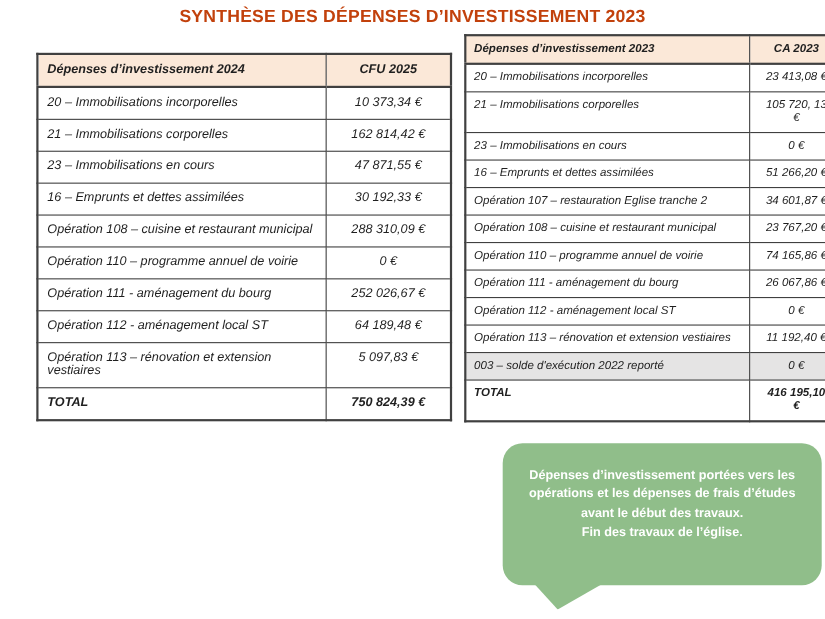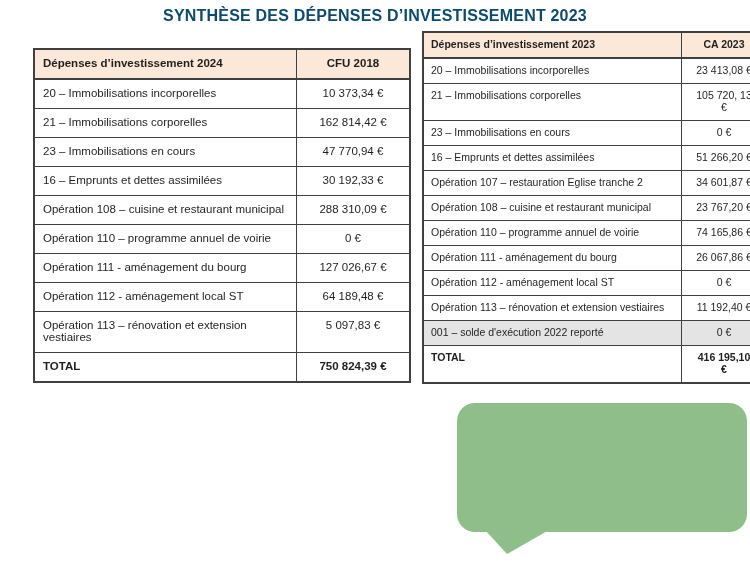"SYNTHÈSE DES DÉPENSES D’INVESTISSEMENT" .title { color: #0c4a6e -> #c2410c }
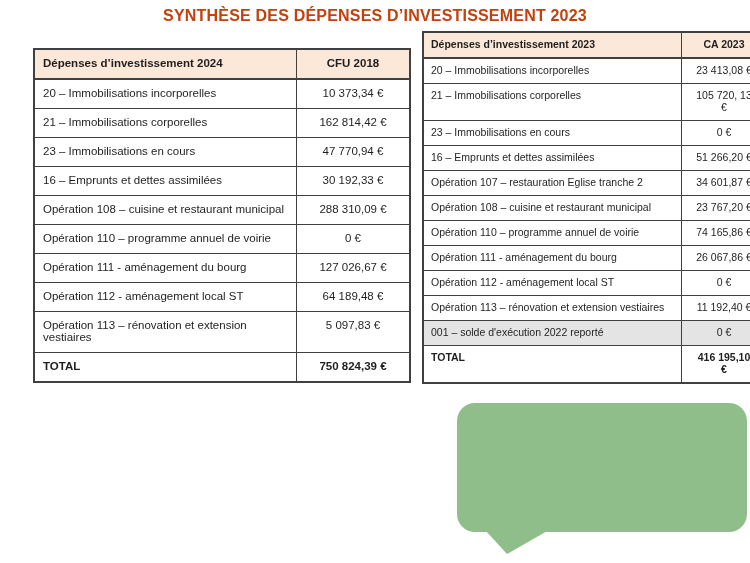"Dépenses d’investissement 2023" td, th { font-style: none -> italic }
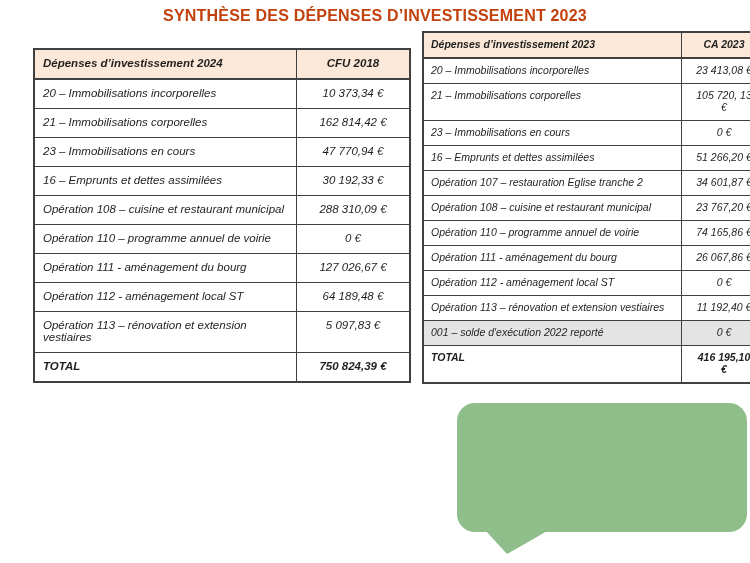"CFU 2018" th.val { text: 2018 -> 2025 }
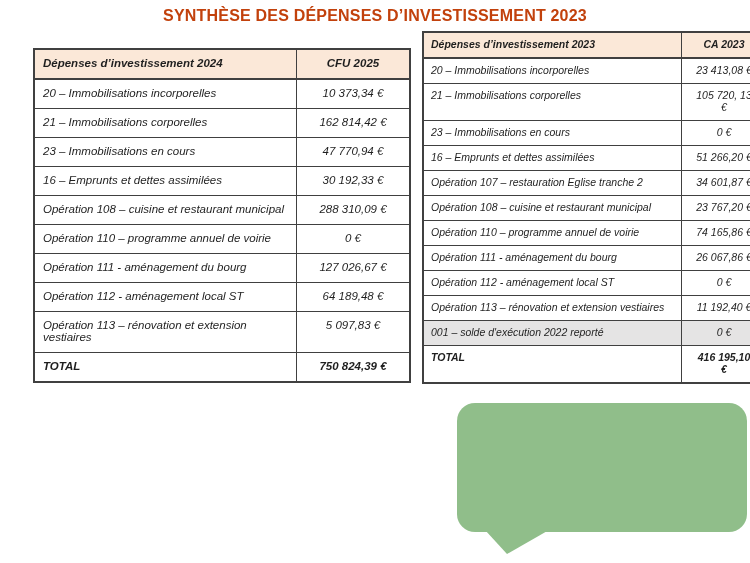"47 770,94 €" td.val { text: 47 770,94 -> 47 871,55 }
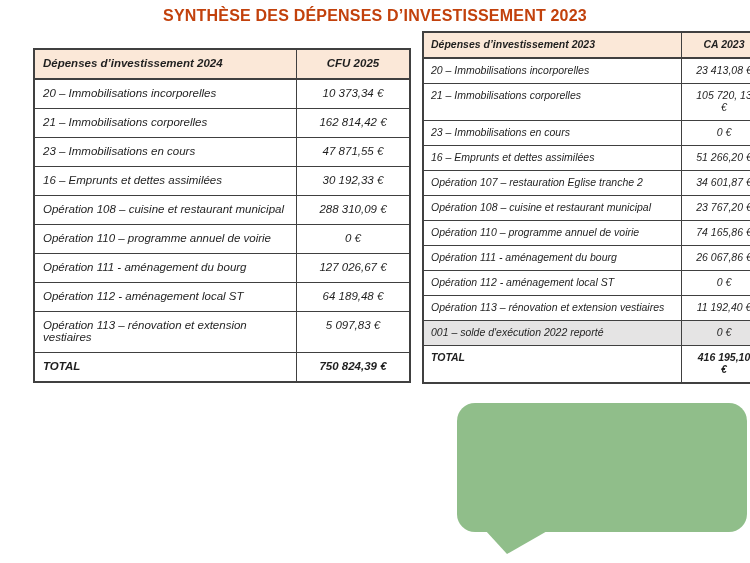"127 026,67 €" td.val { text: 127 026,67 -> 252 026,67 }
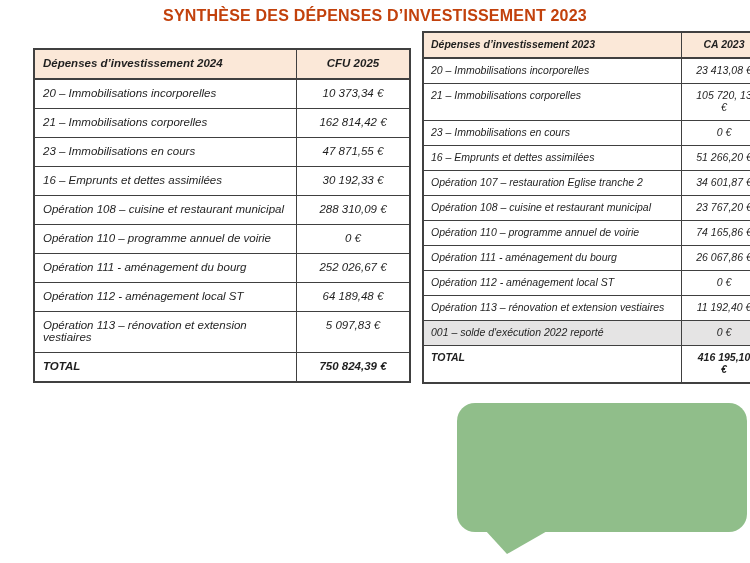"001 – solde d'exécution 2022" td.lbl { text: 001 -> 003 }
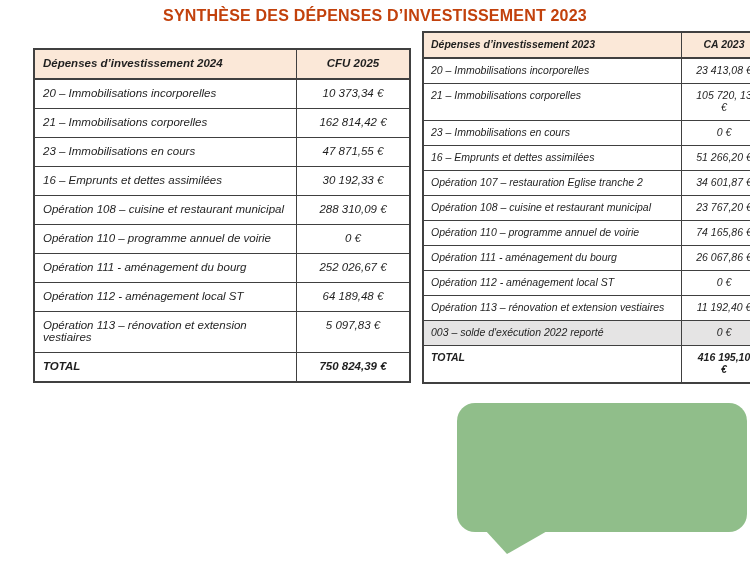"Dépenses d’investissement portées vers" div.bubble-text { html: none -> <div> <div>Dépenses d’investissement portées vers les opérations et les dépenses de frais d’études avant le début des travaux.</div> <div>Fin des travaux de l’église.</div> </div> }
